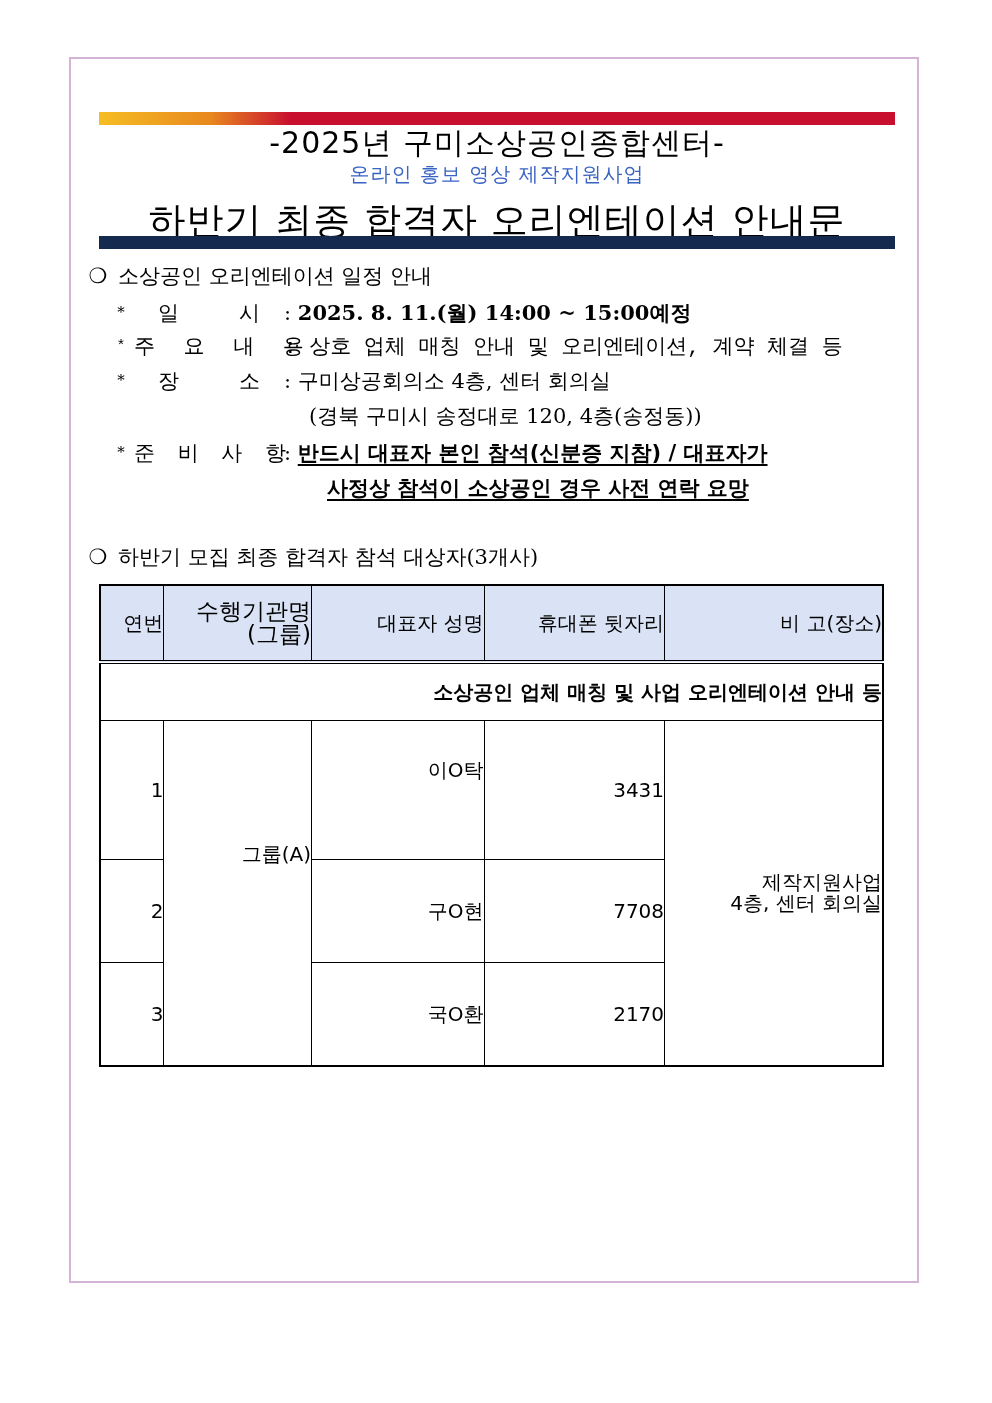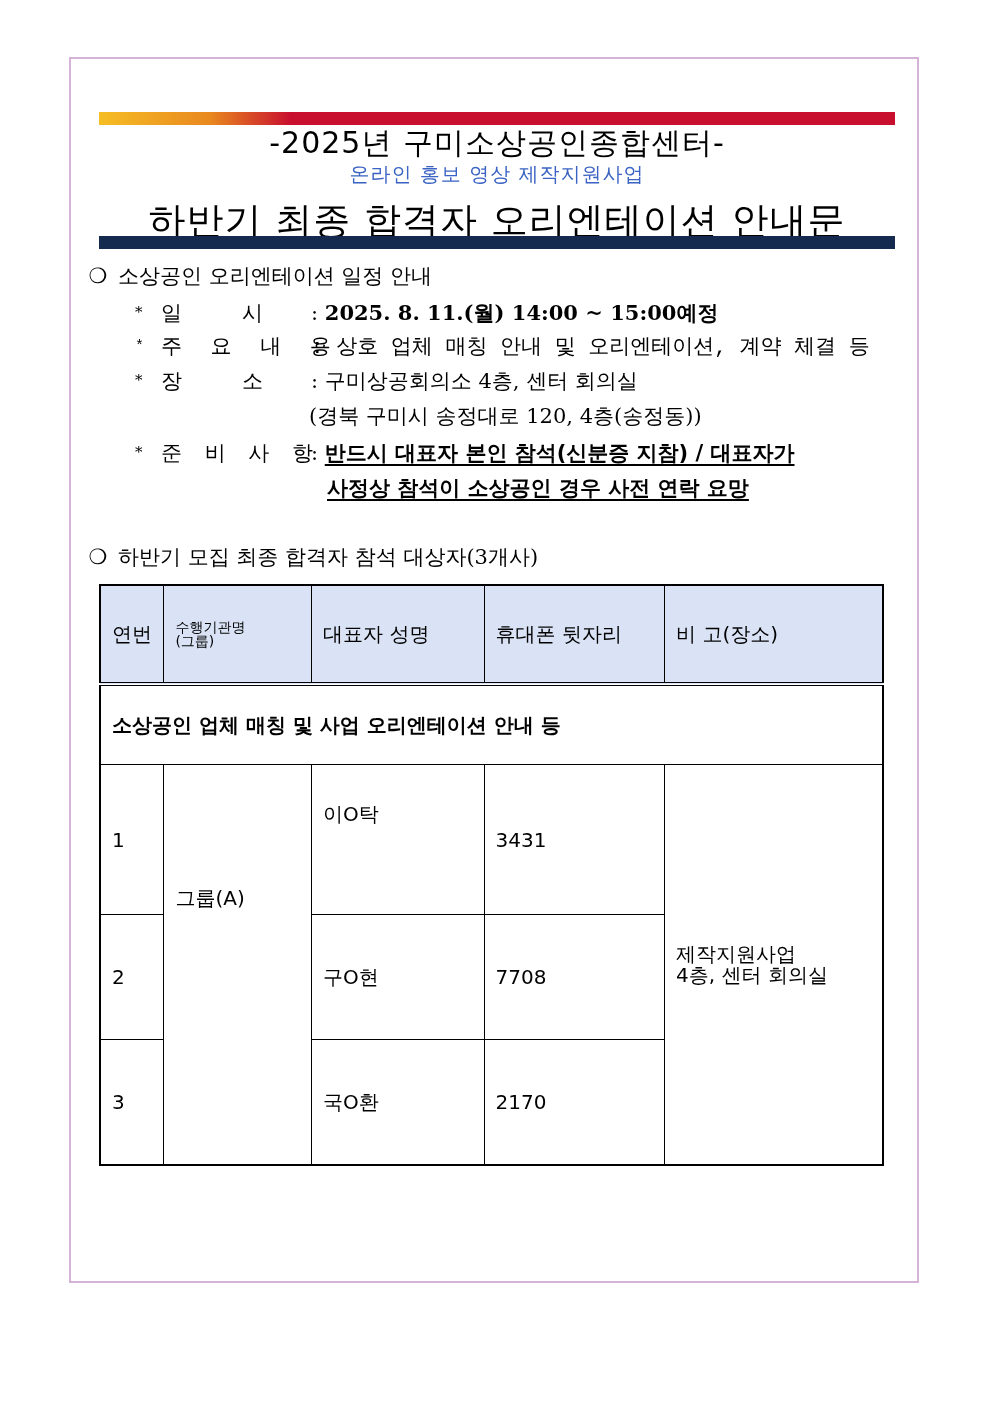"* 일 시 : 2025." .item { left: 135px -> 108px; text-align: none -> center }
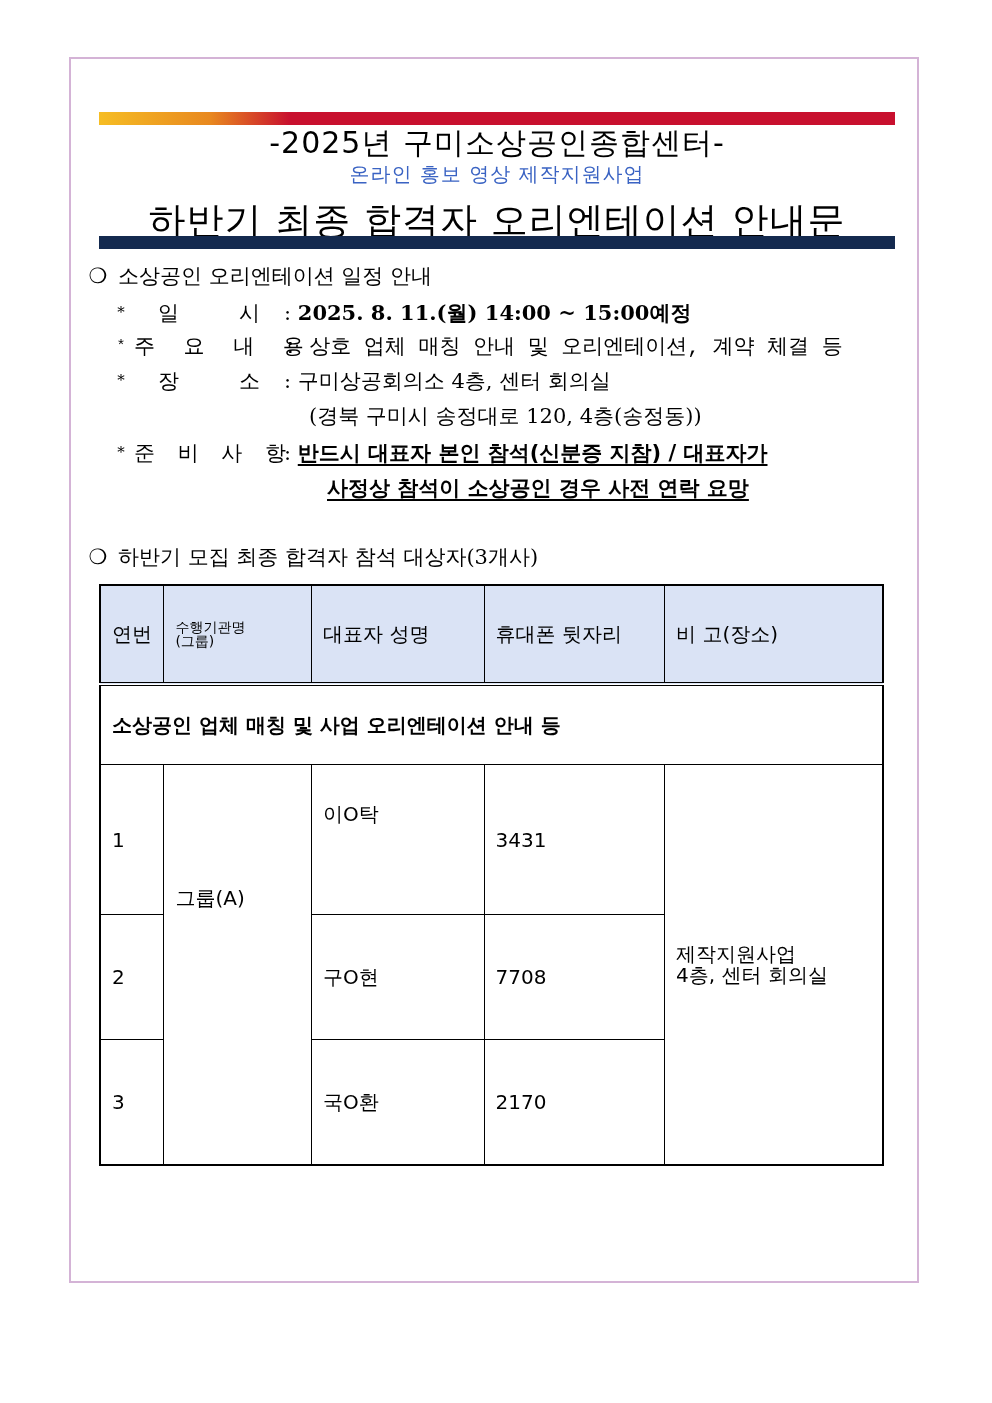"연번" table.roster td, table.roster th { padding: 11px -> 0; text-align: left -> right }
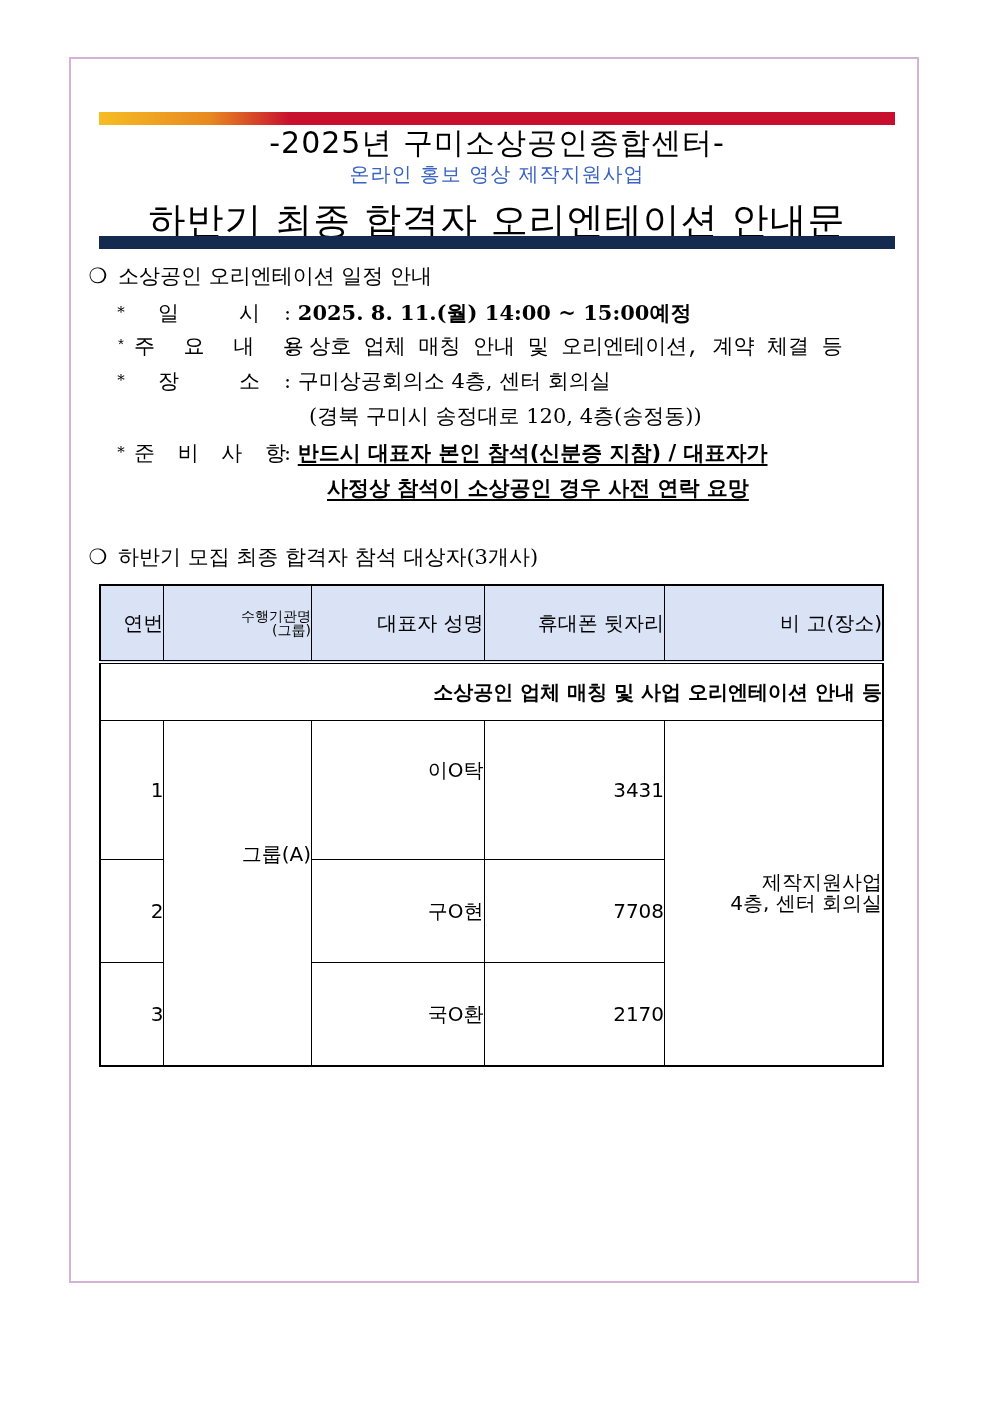"수행기관명" .hdr-two { font-size: 14px -> 23px }
